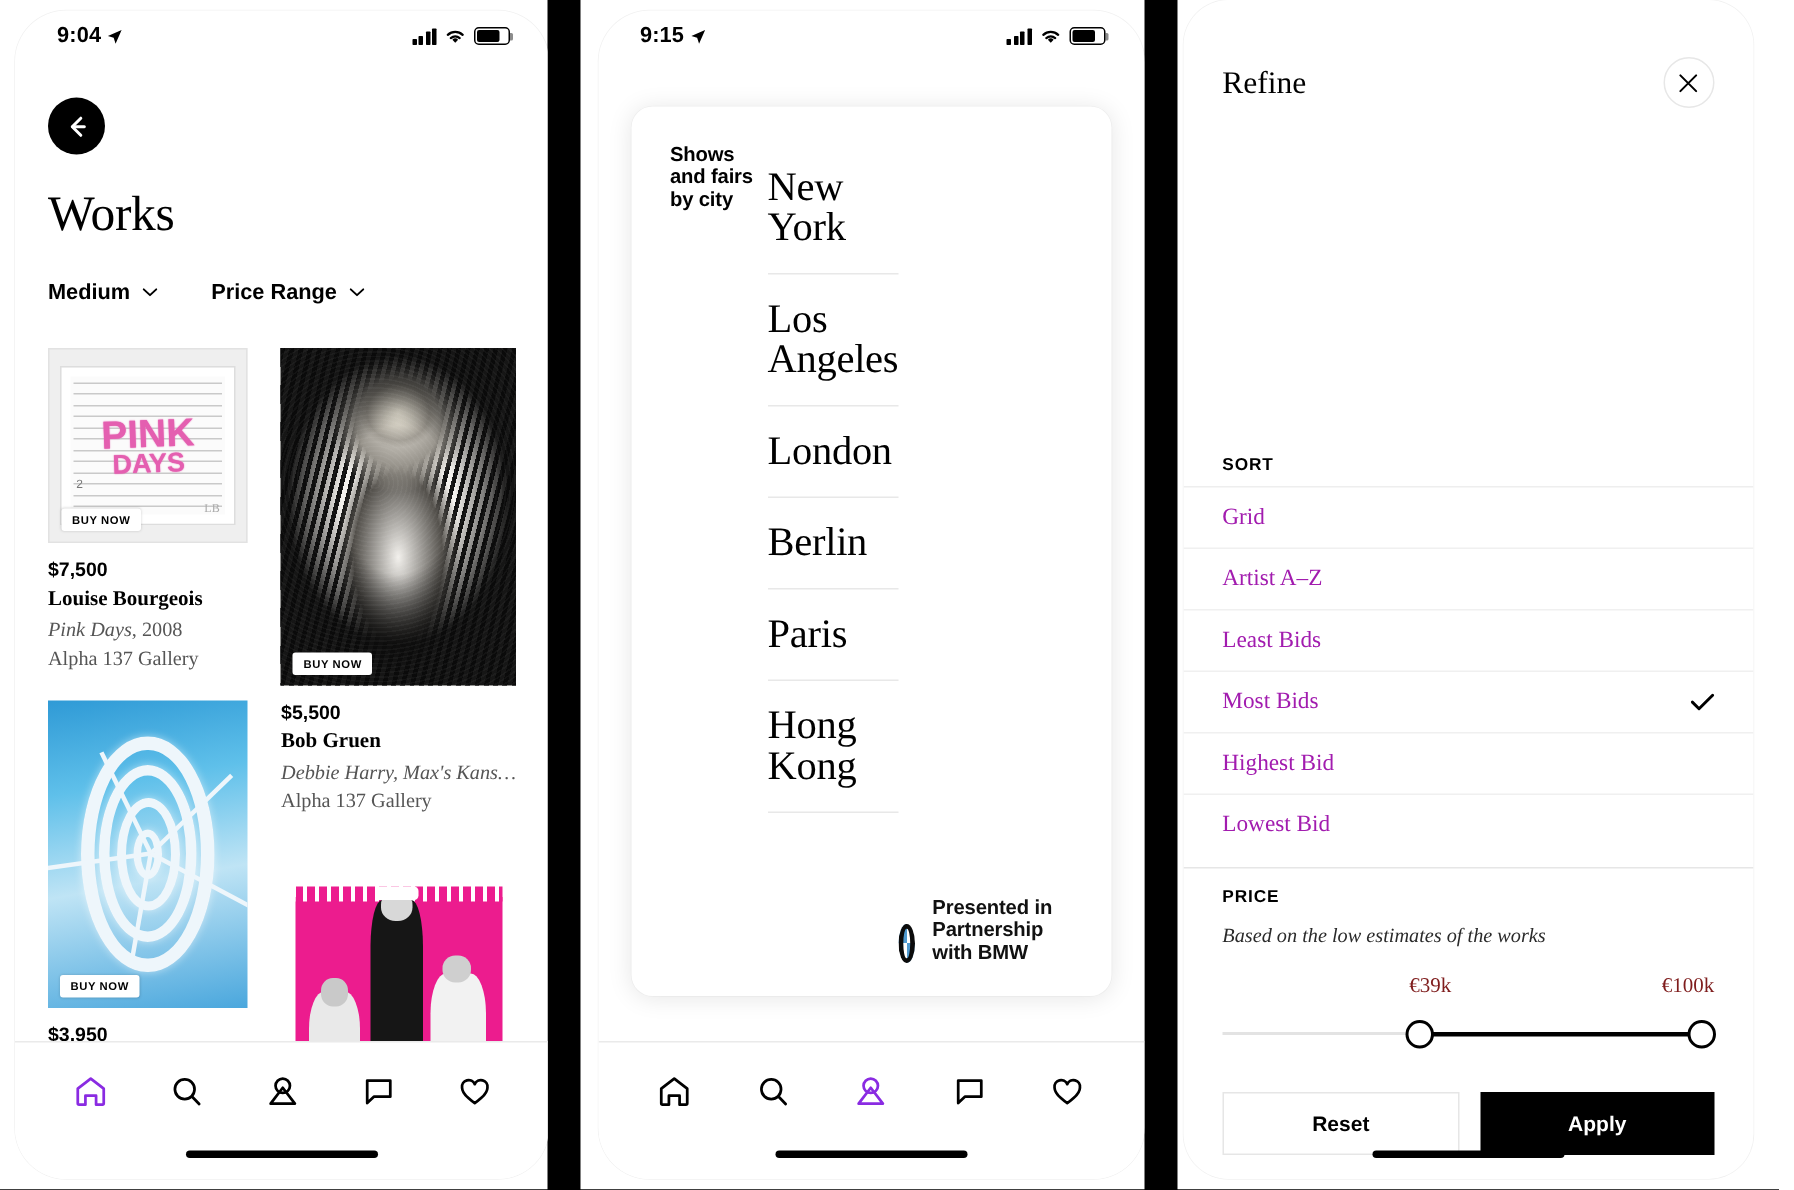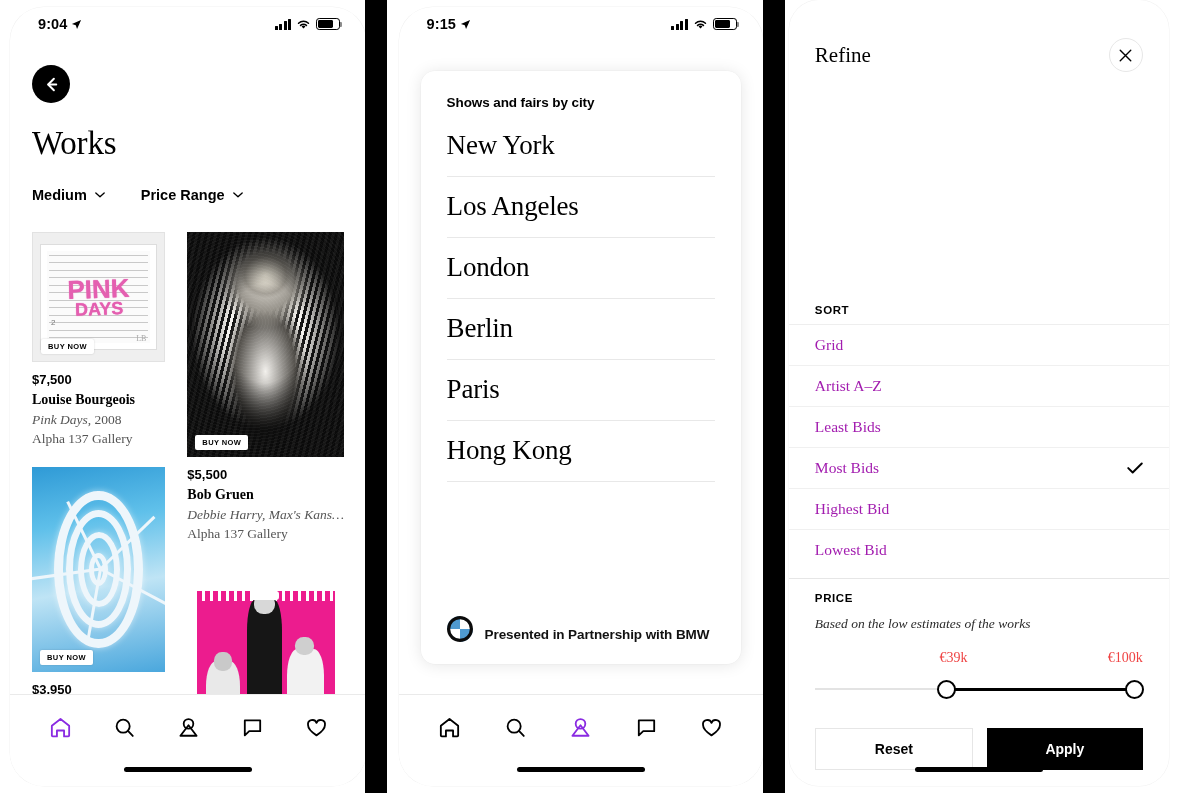"Shows and fairs by city" .city-card { flex-direction: column -> row }
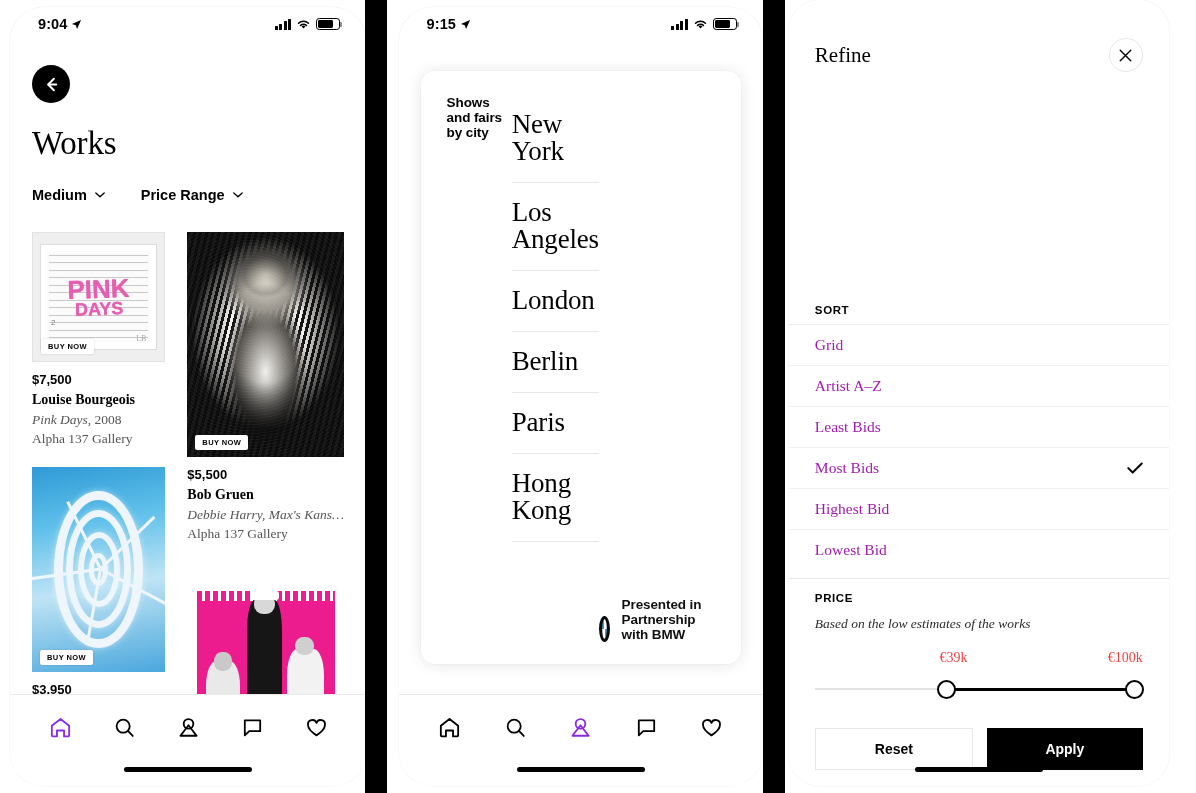"€39k" .slider-labels { color: #ef4444 -> #7f1d1d }
